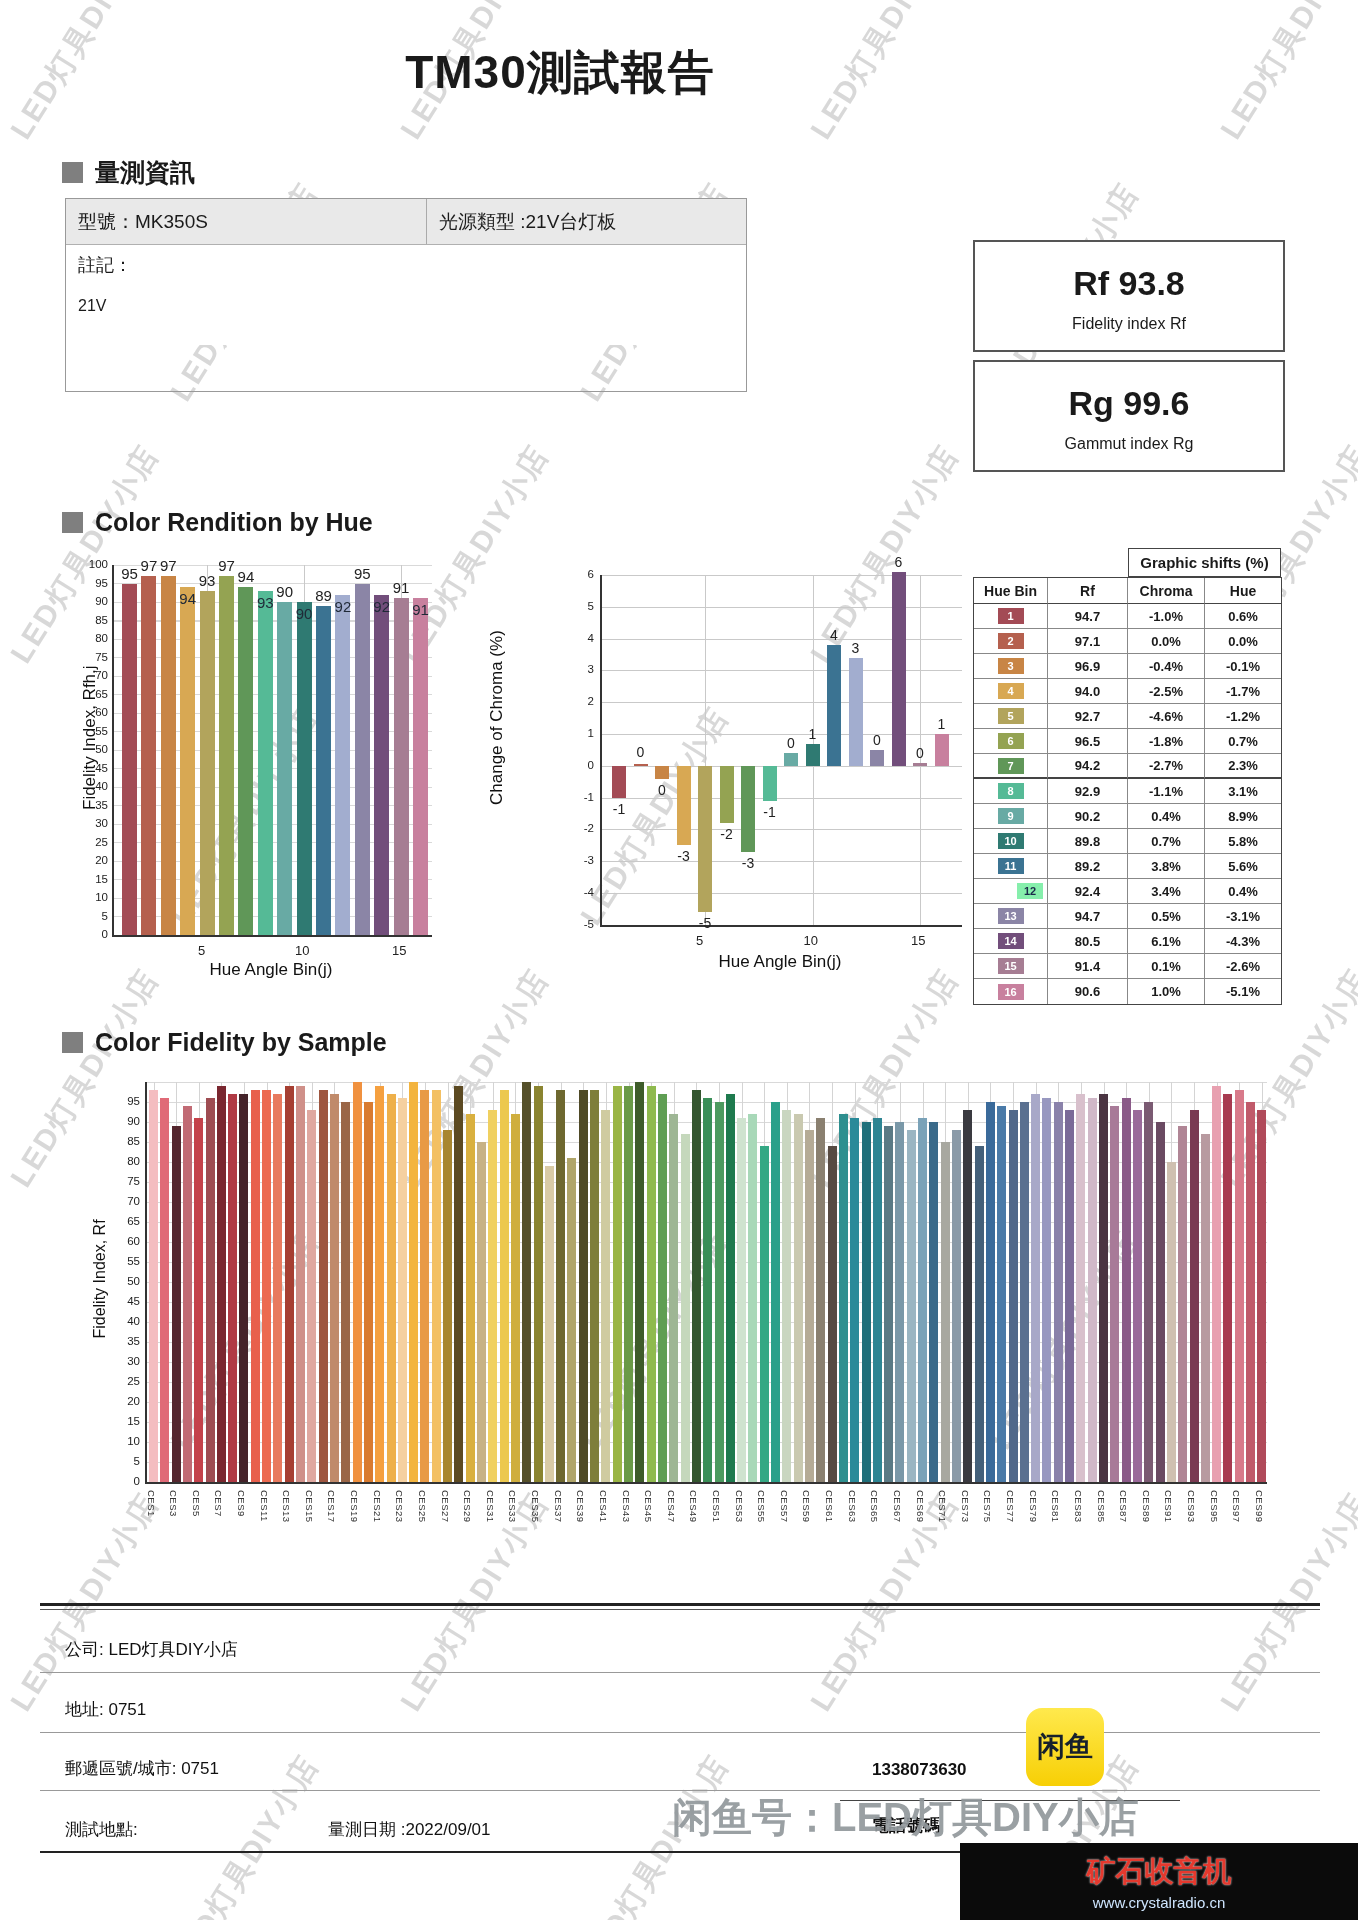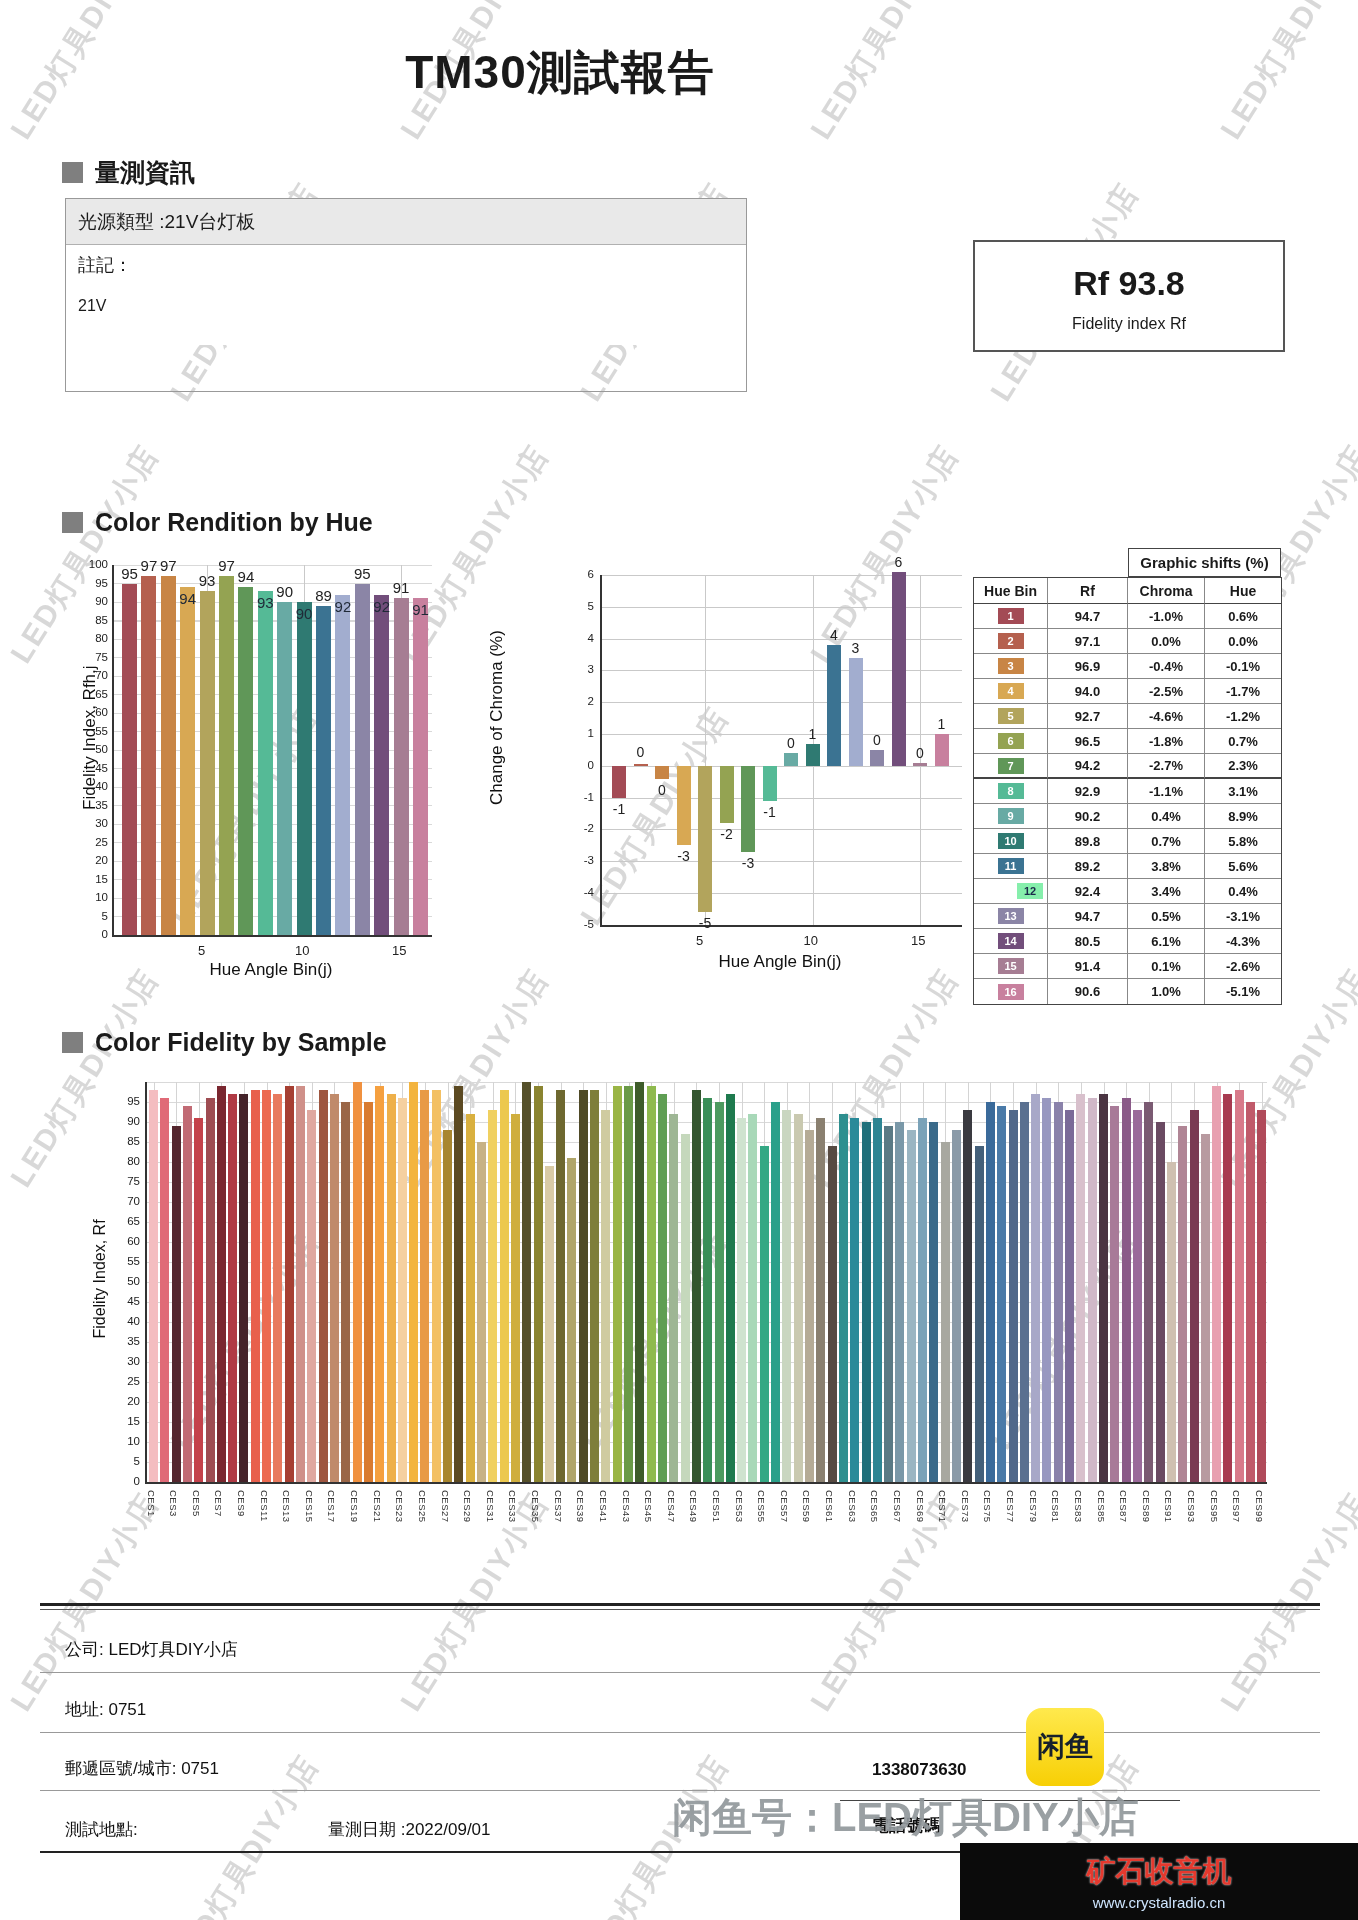"型號：MK350S" div.icell { html: none -> <div>型號：MK350S</div> }
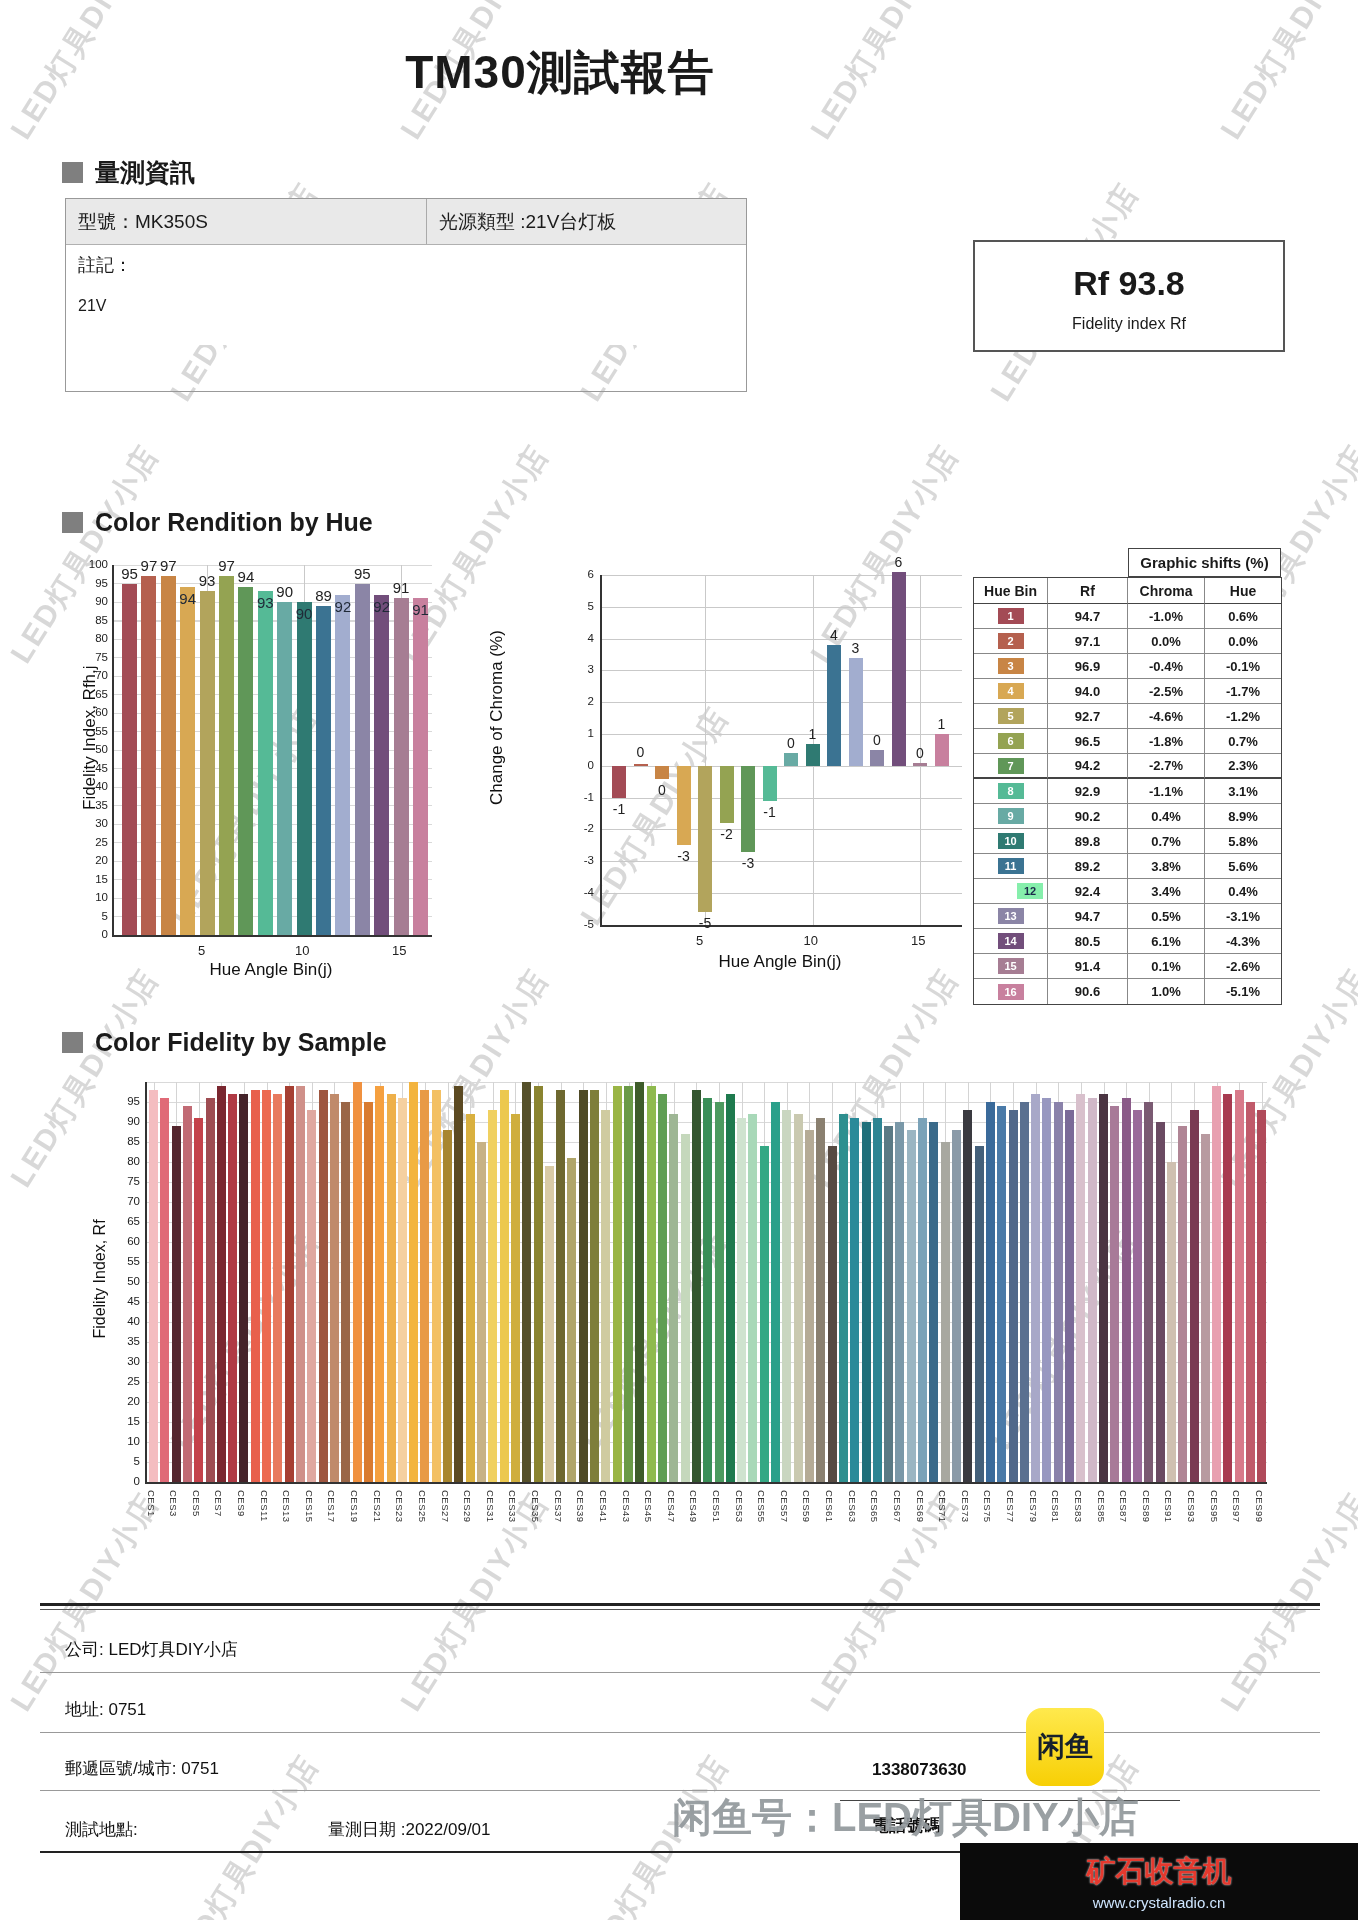"Rg 99.6" div.abs { html: none -> <div> <div>Rg 99.6</div> <div>Gammut index Rg</div> </div> }
